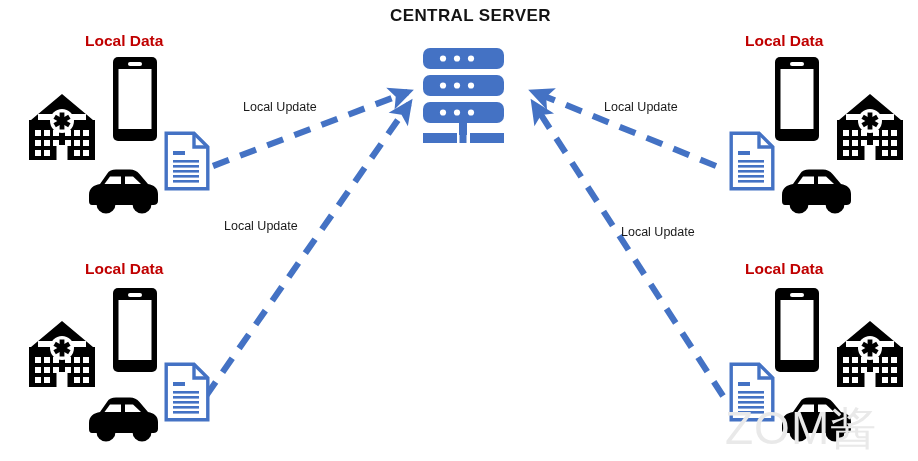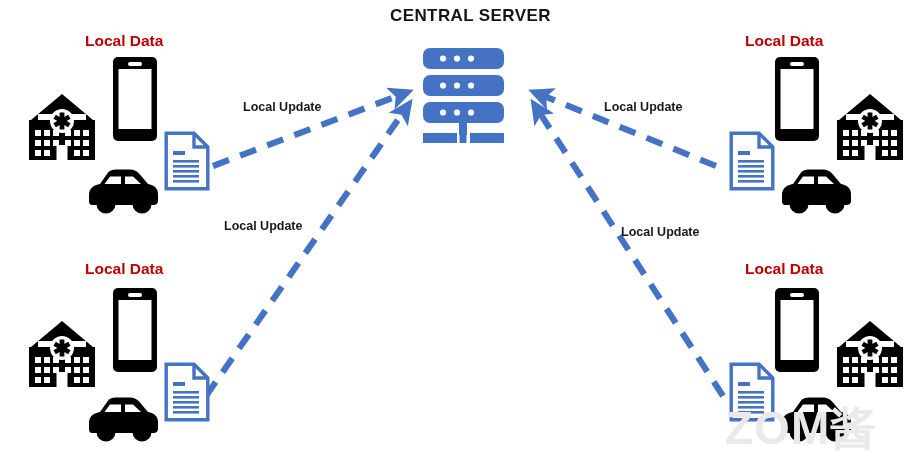"Local Update" .local-update { font-weight: bold -> normal }
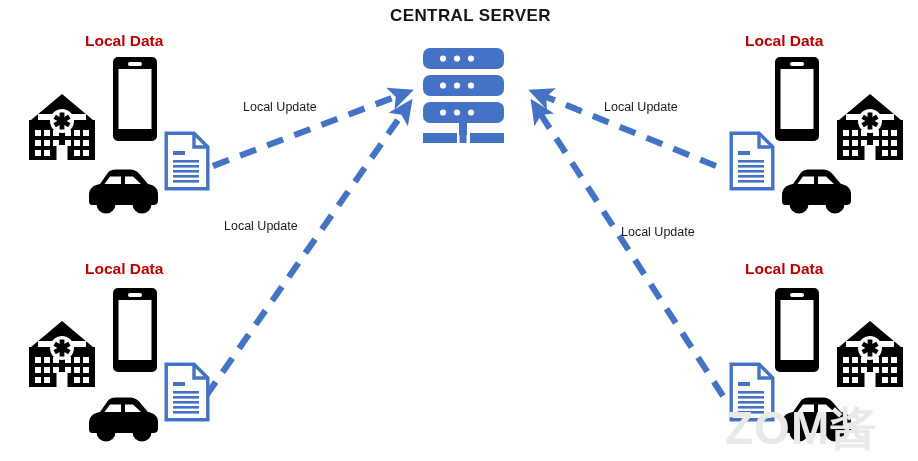"ZOM酱" .watermark { font-weight: bold -> normal }
